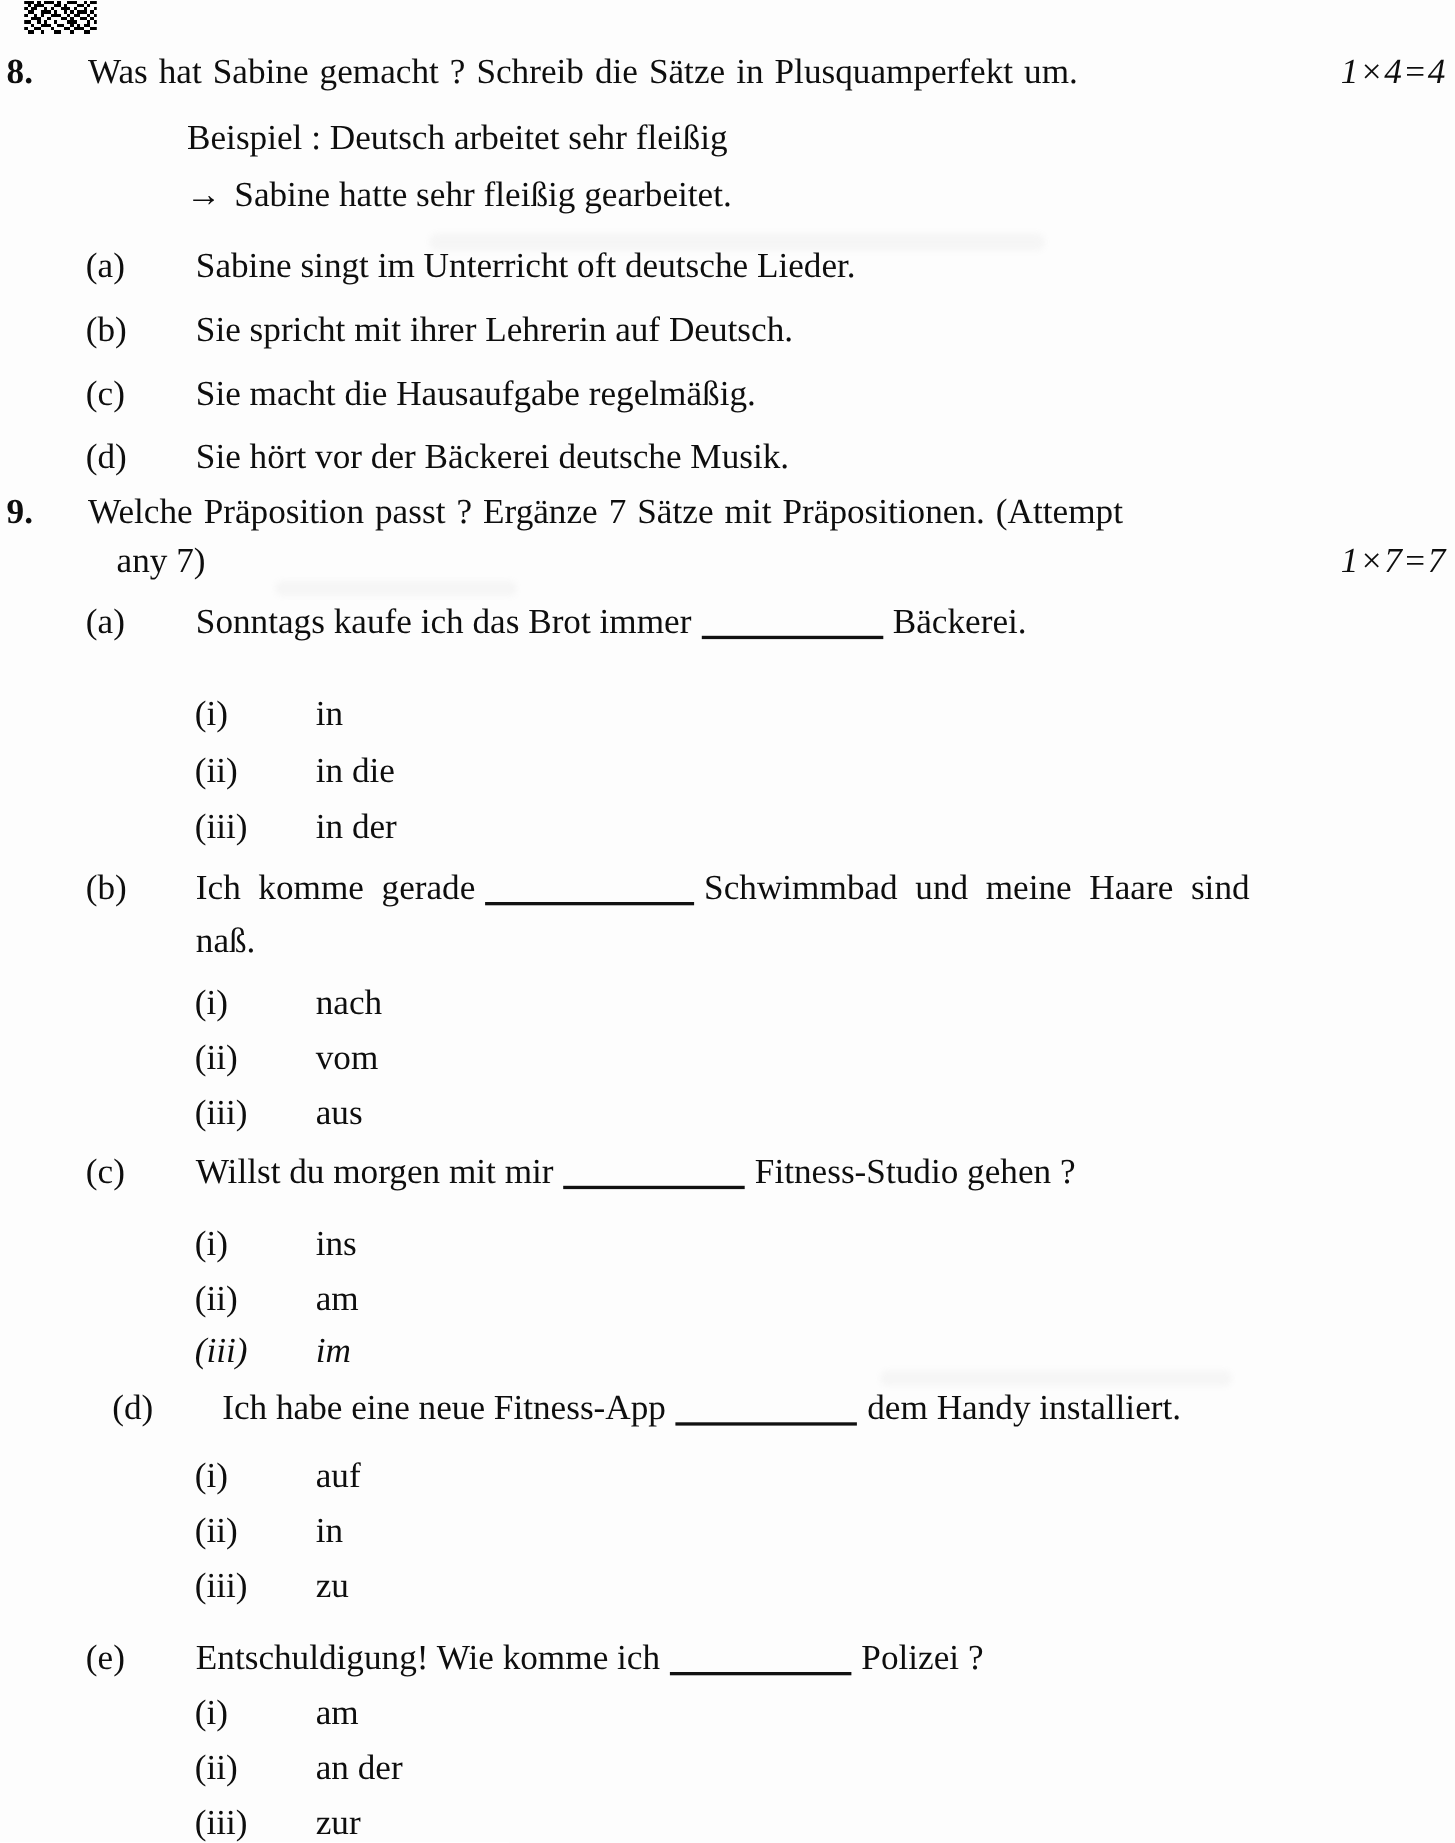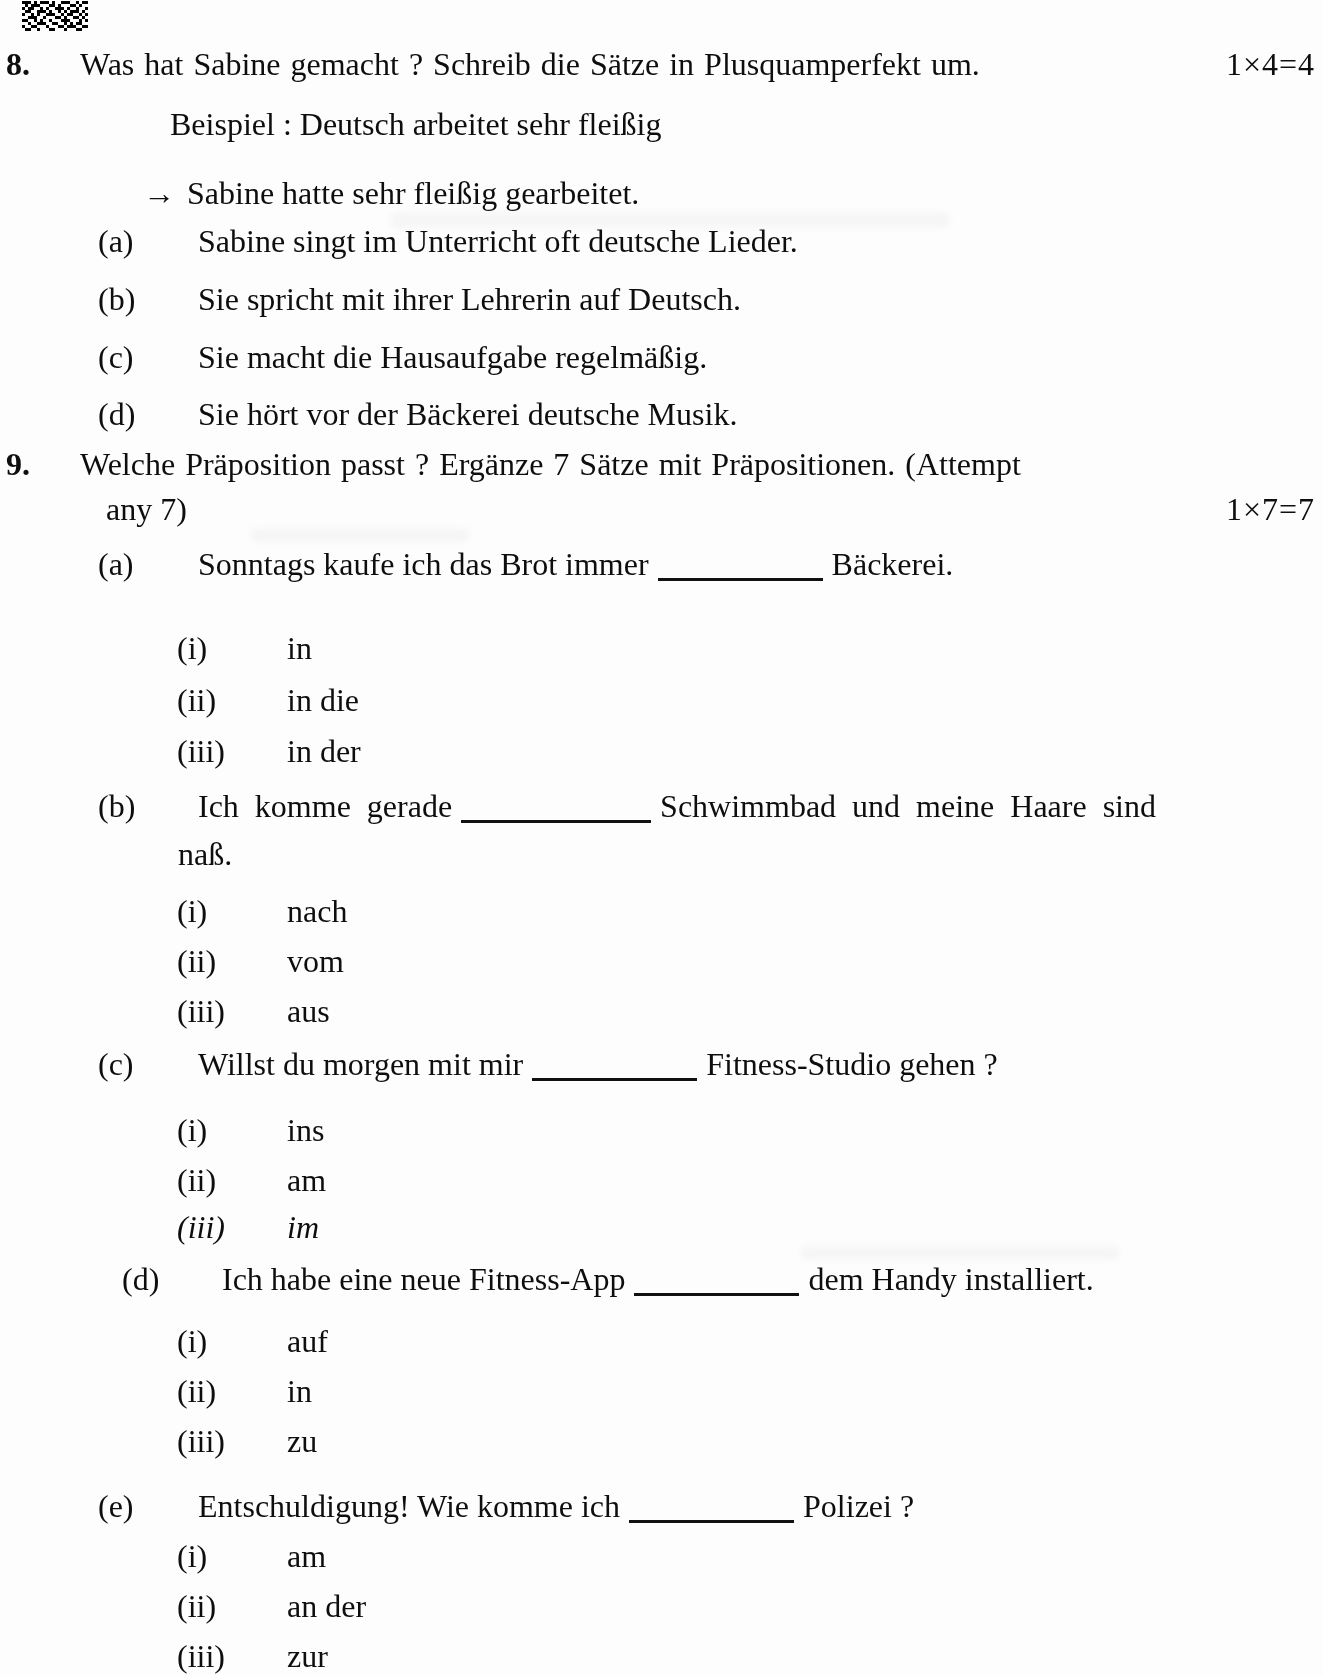"1×4=4" .marks { font-style: none -> italic }
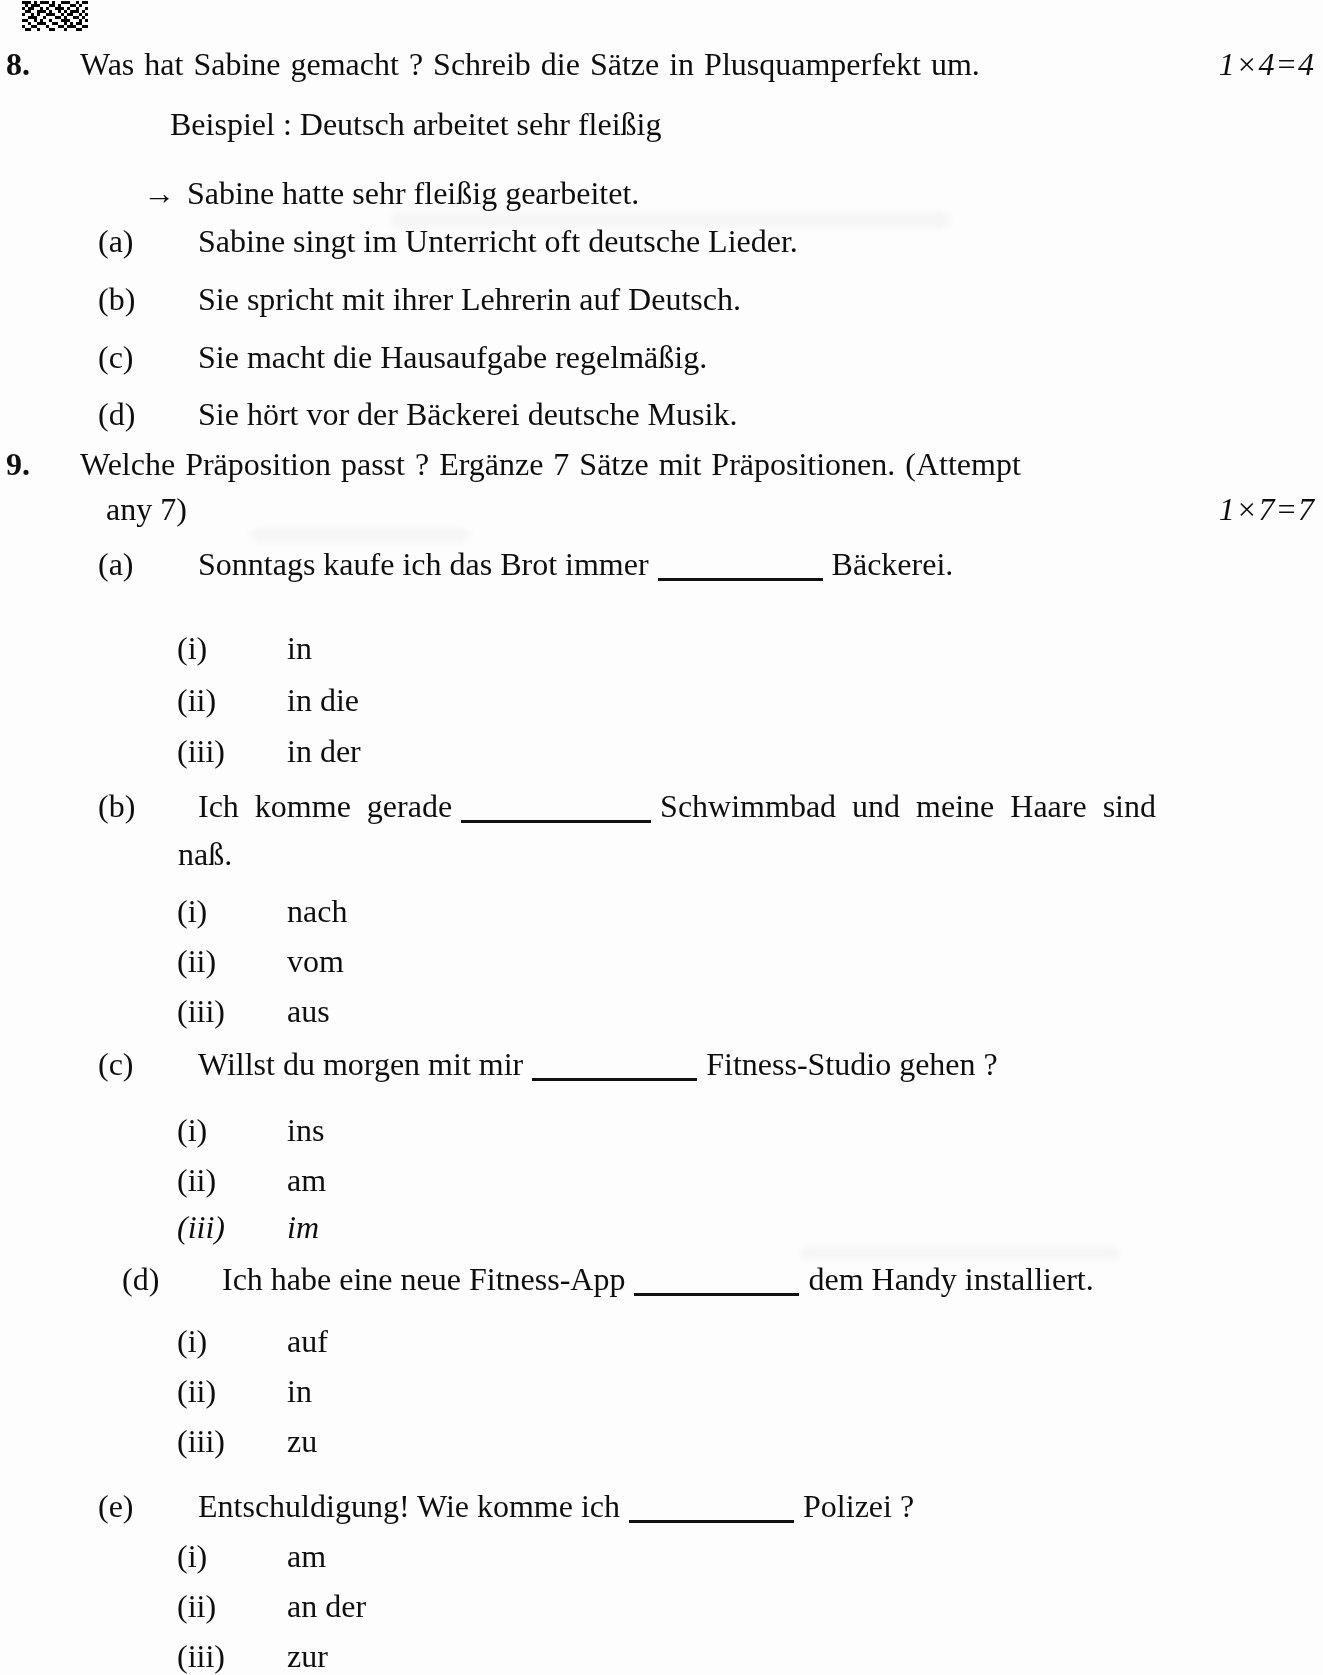"→ Sabine hatte sehr fleißig" div.row { left: 143px -> 169px; margin-top: 17px -> none }
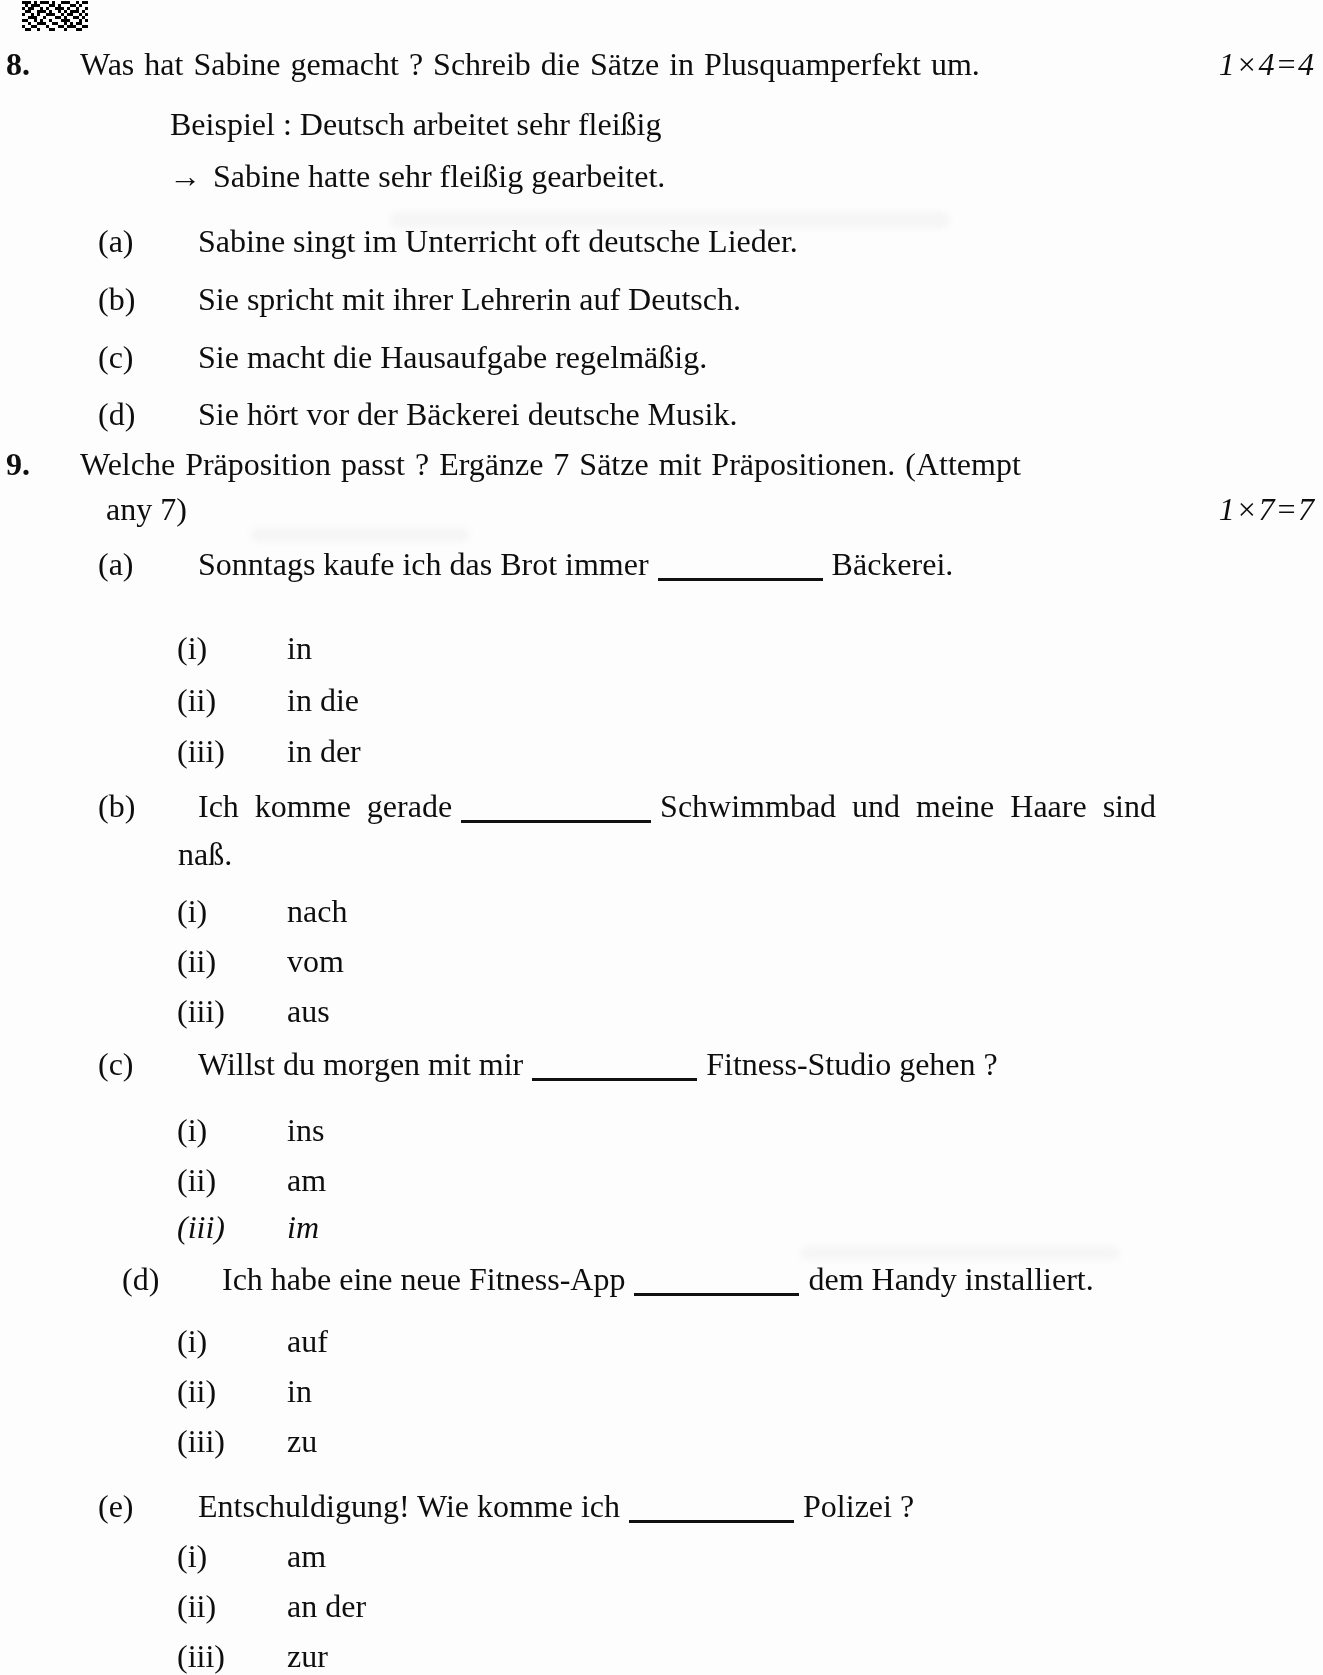"(a) Sabine singt im Unterricht" .subrow { padding-left: 98px -> 78px }
